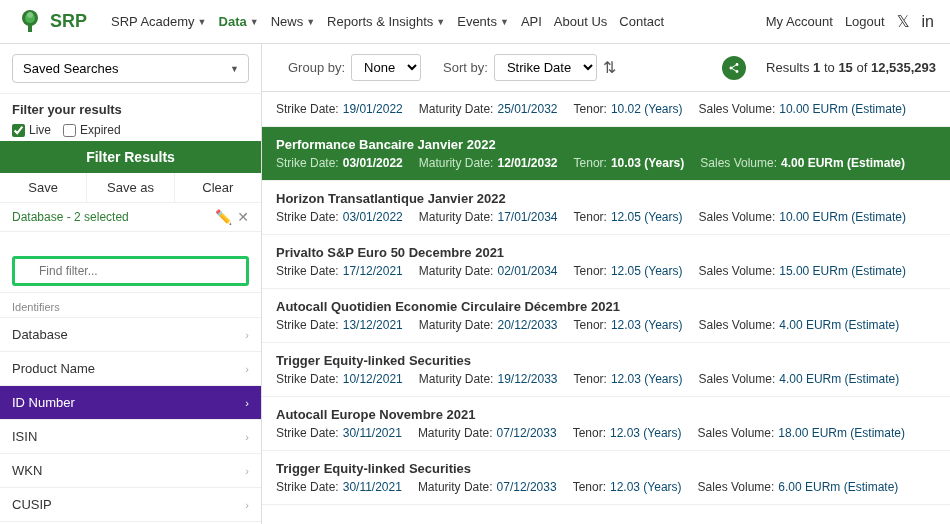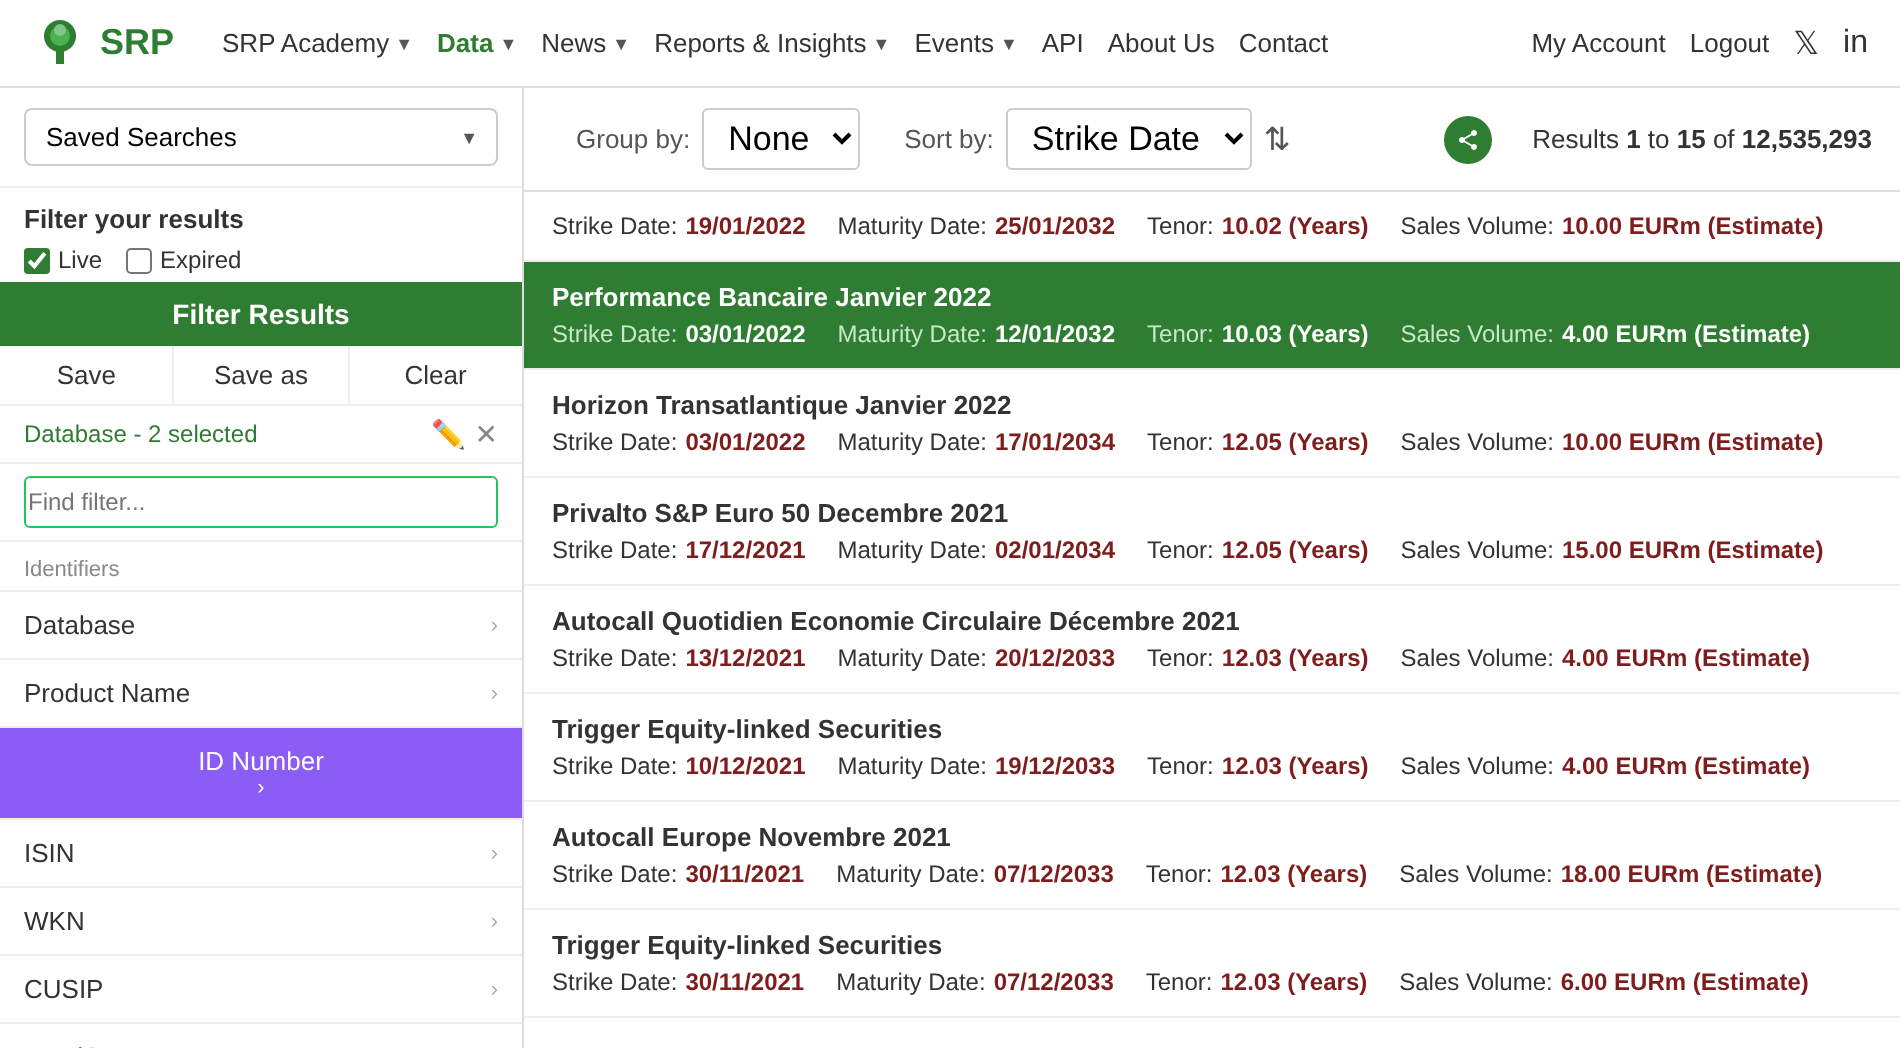"None" .toolbar-select { font-size: 17px -> 13px }
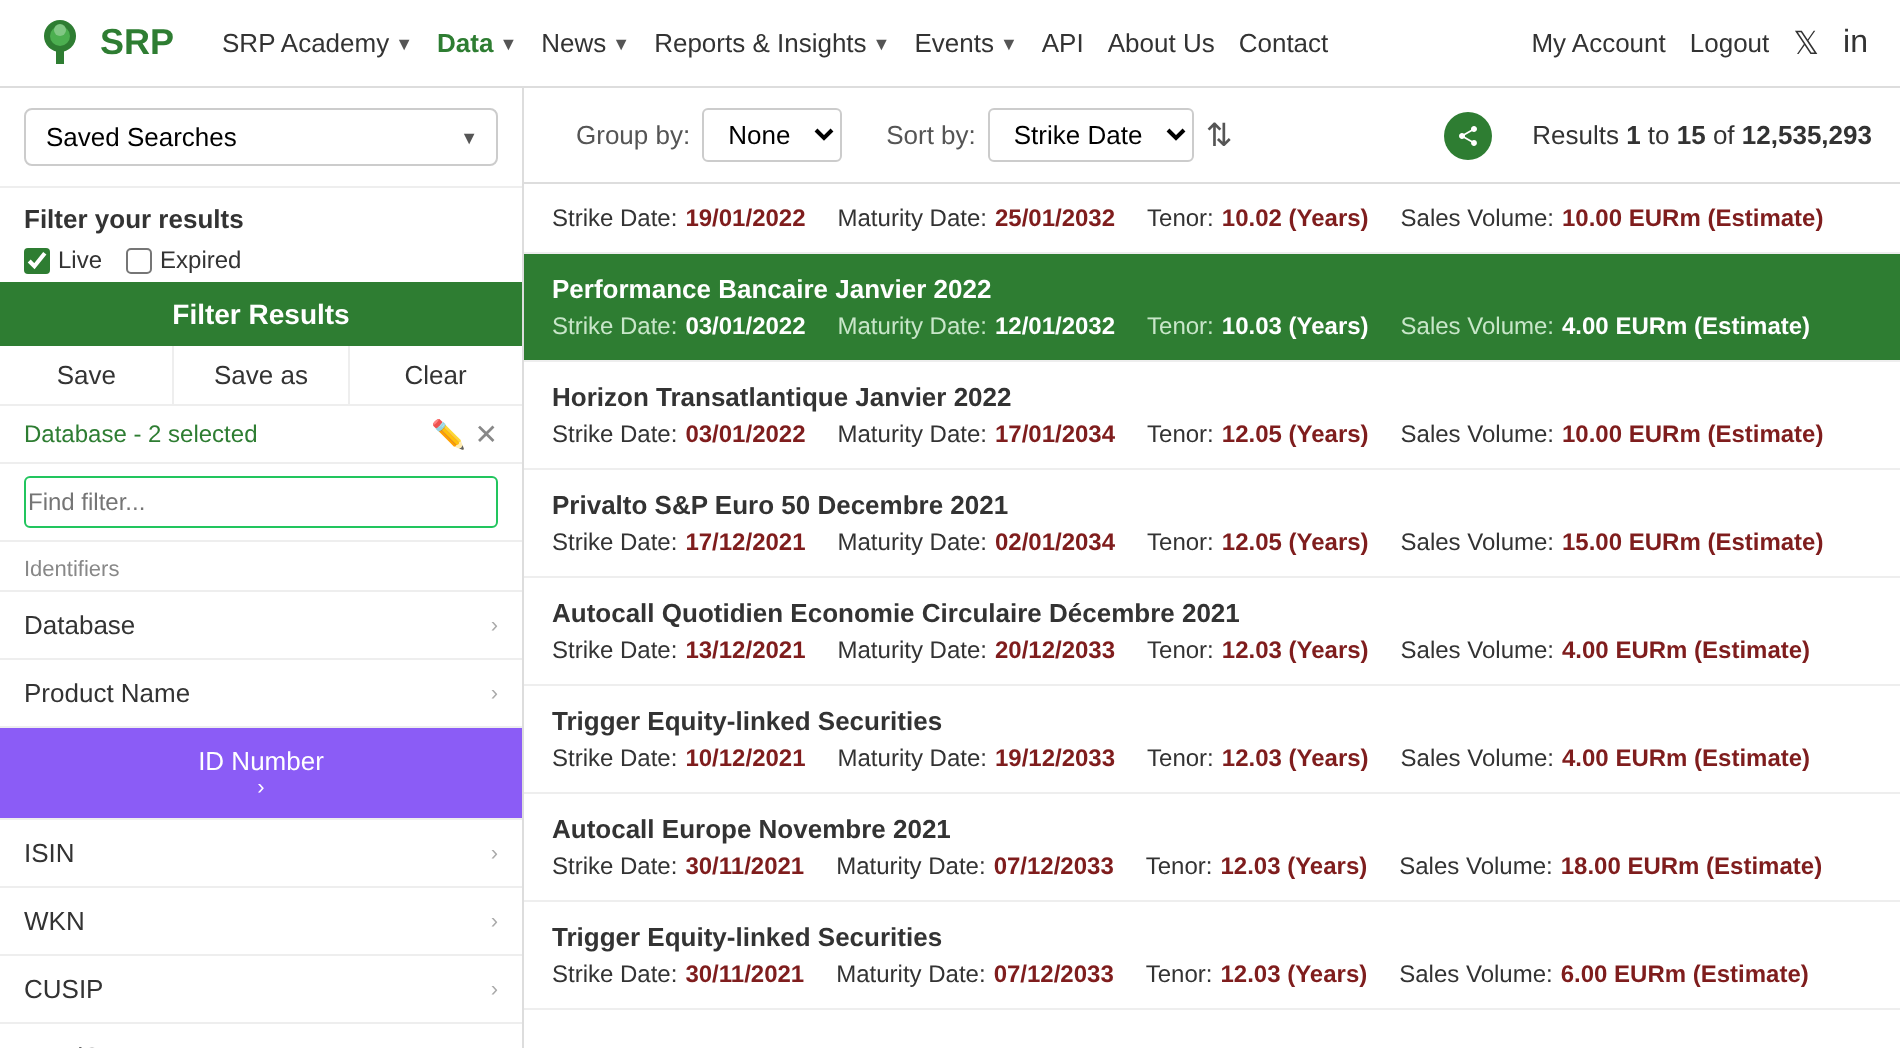"19/01/2022" .result-item-meta span strong { color: #7f1d1d -> #0c4a6e; font-weight: bold -> normal }
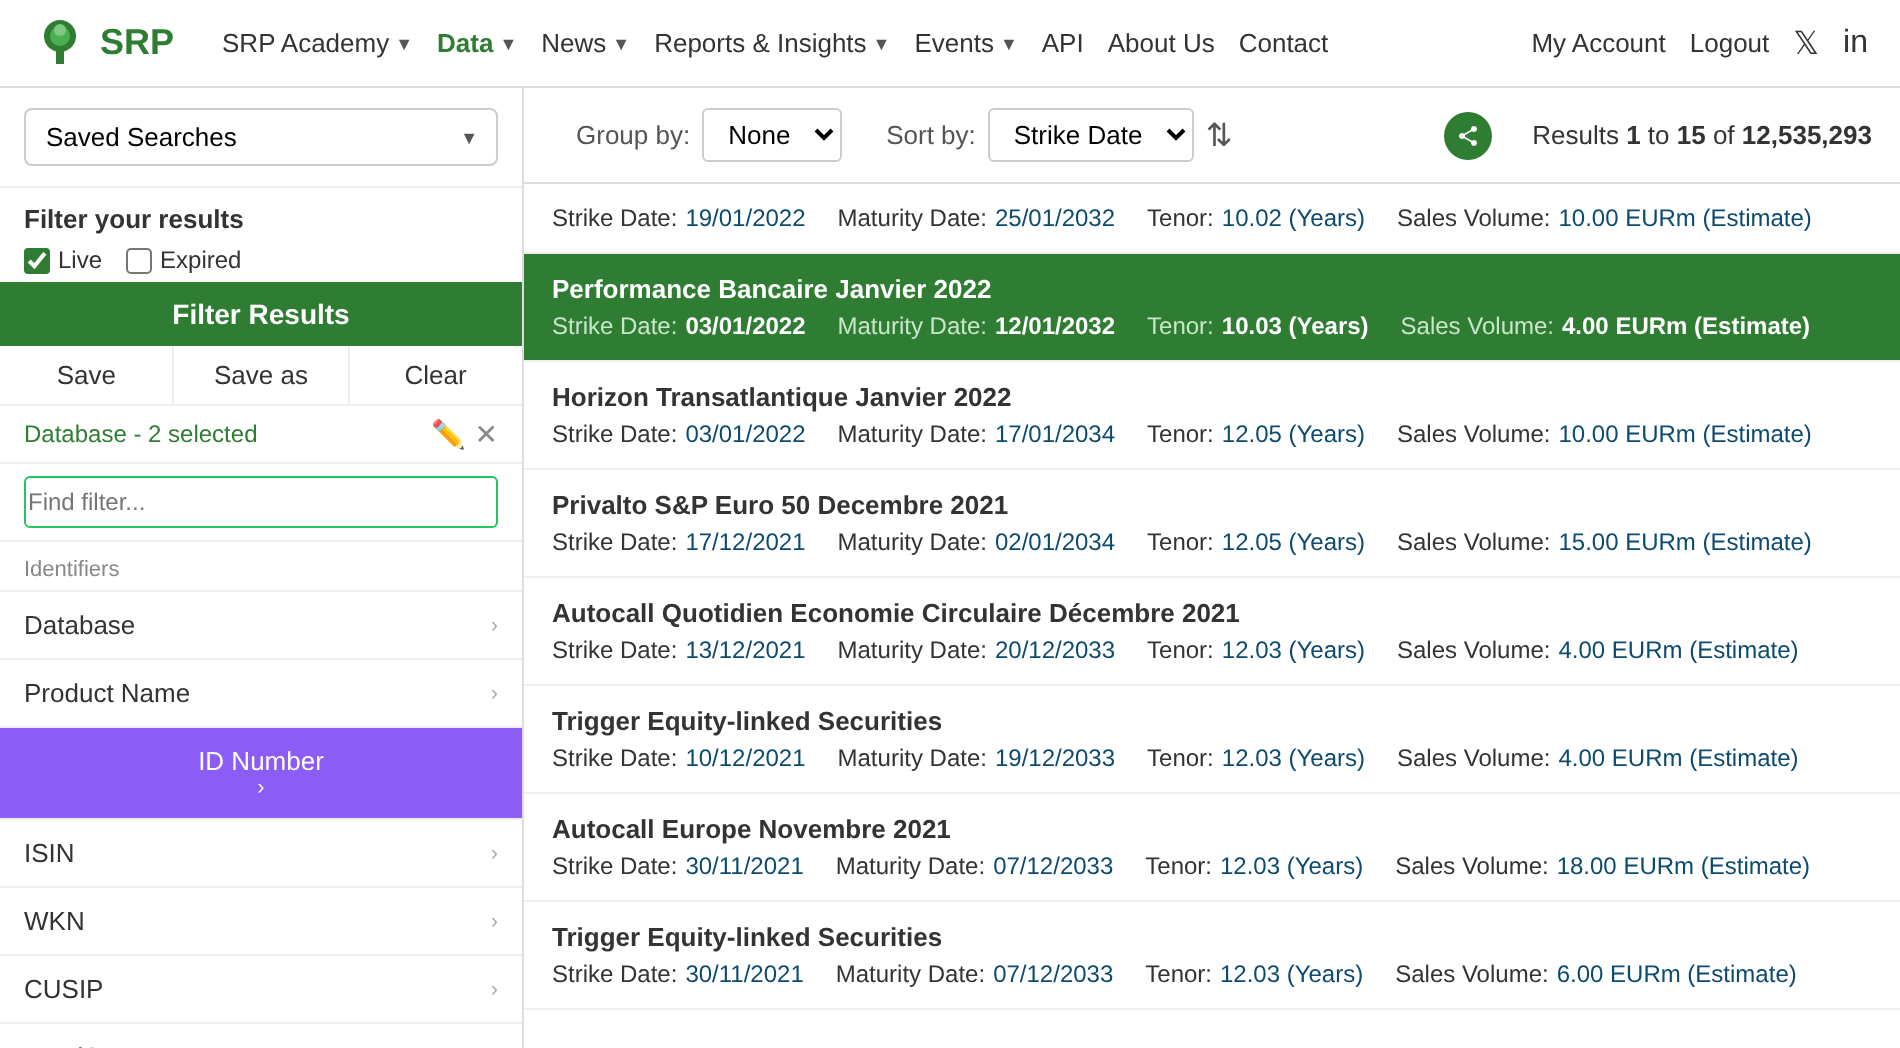"Find filter..." .find-filter input { border: 1px solid #22c55e -> 3px solid #22c55e; margin-top: none -> 18px; padding: 5px 1px -> 5px 24px }
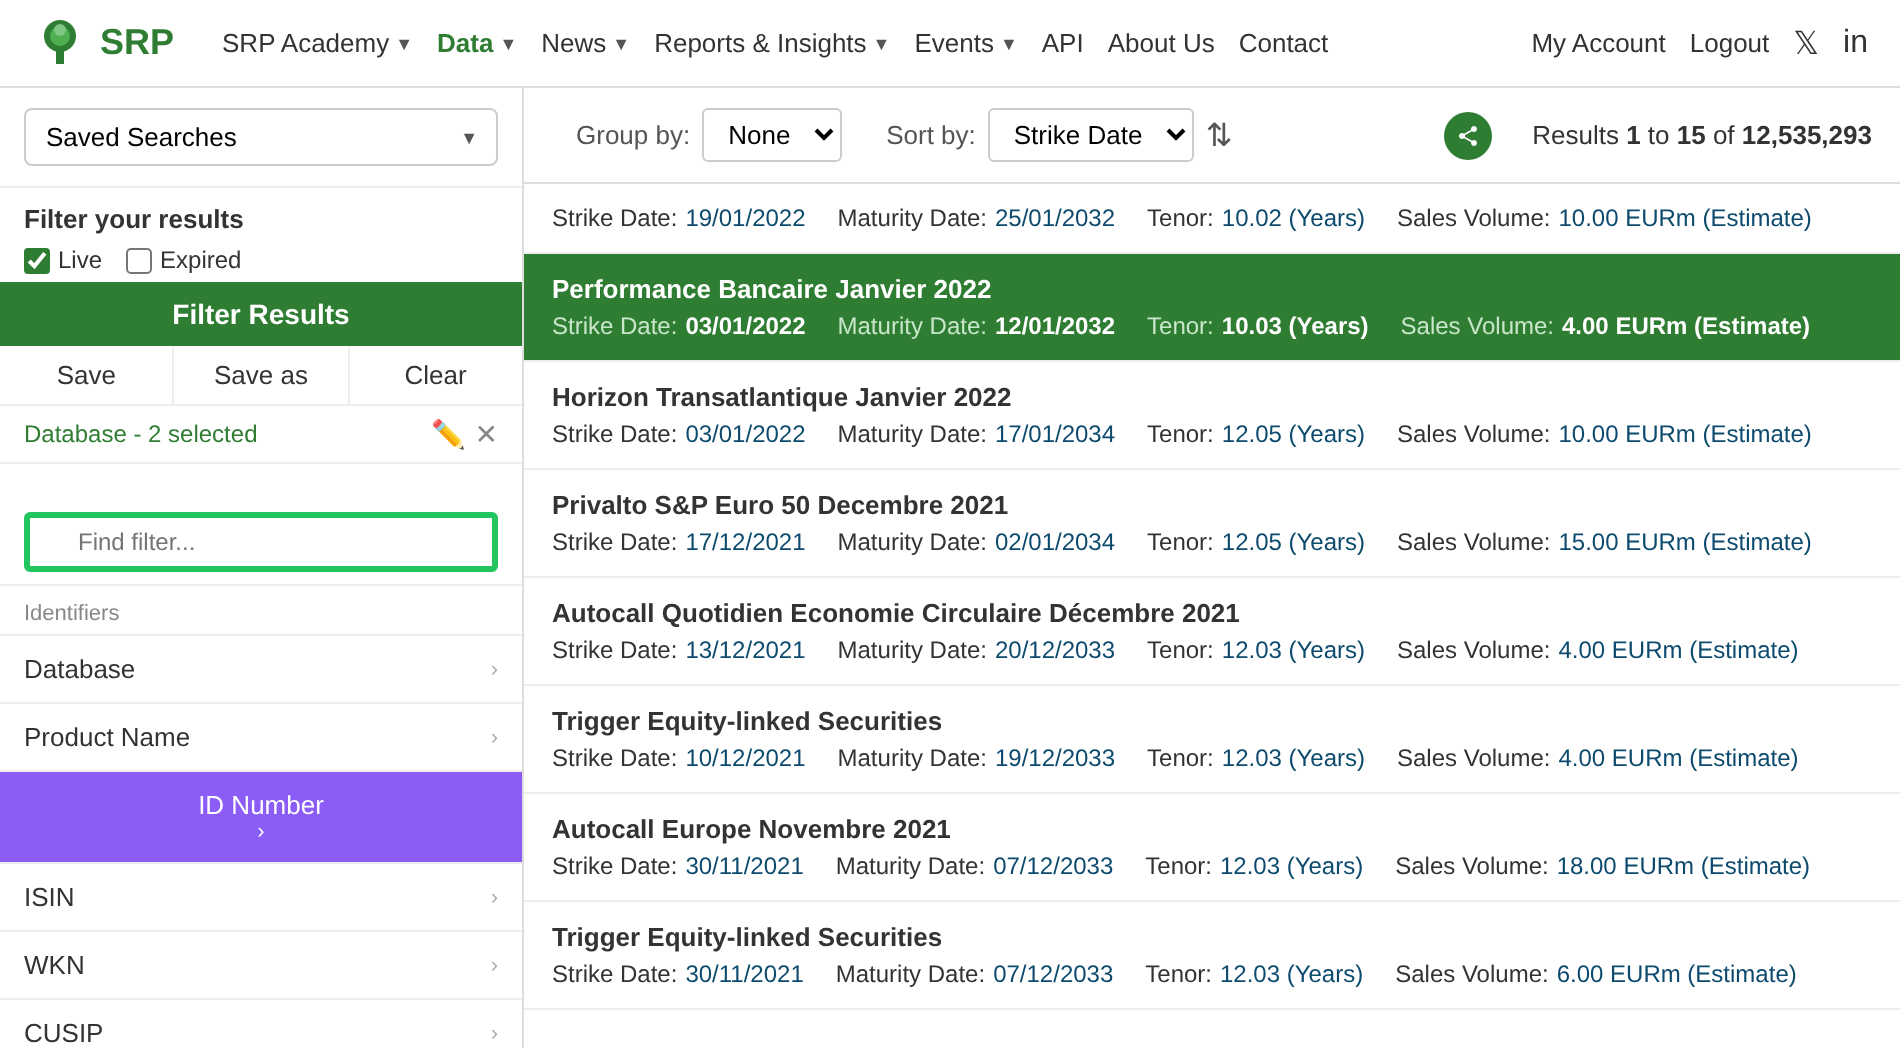"ID Number" .filter-item.active { background: #8b5cf6 -> #4c1d95; flex-direction: column -> none }
